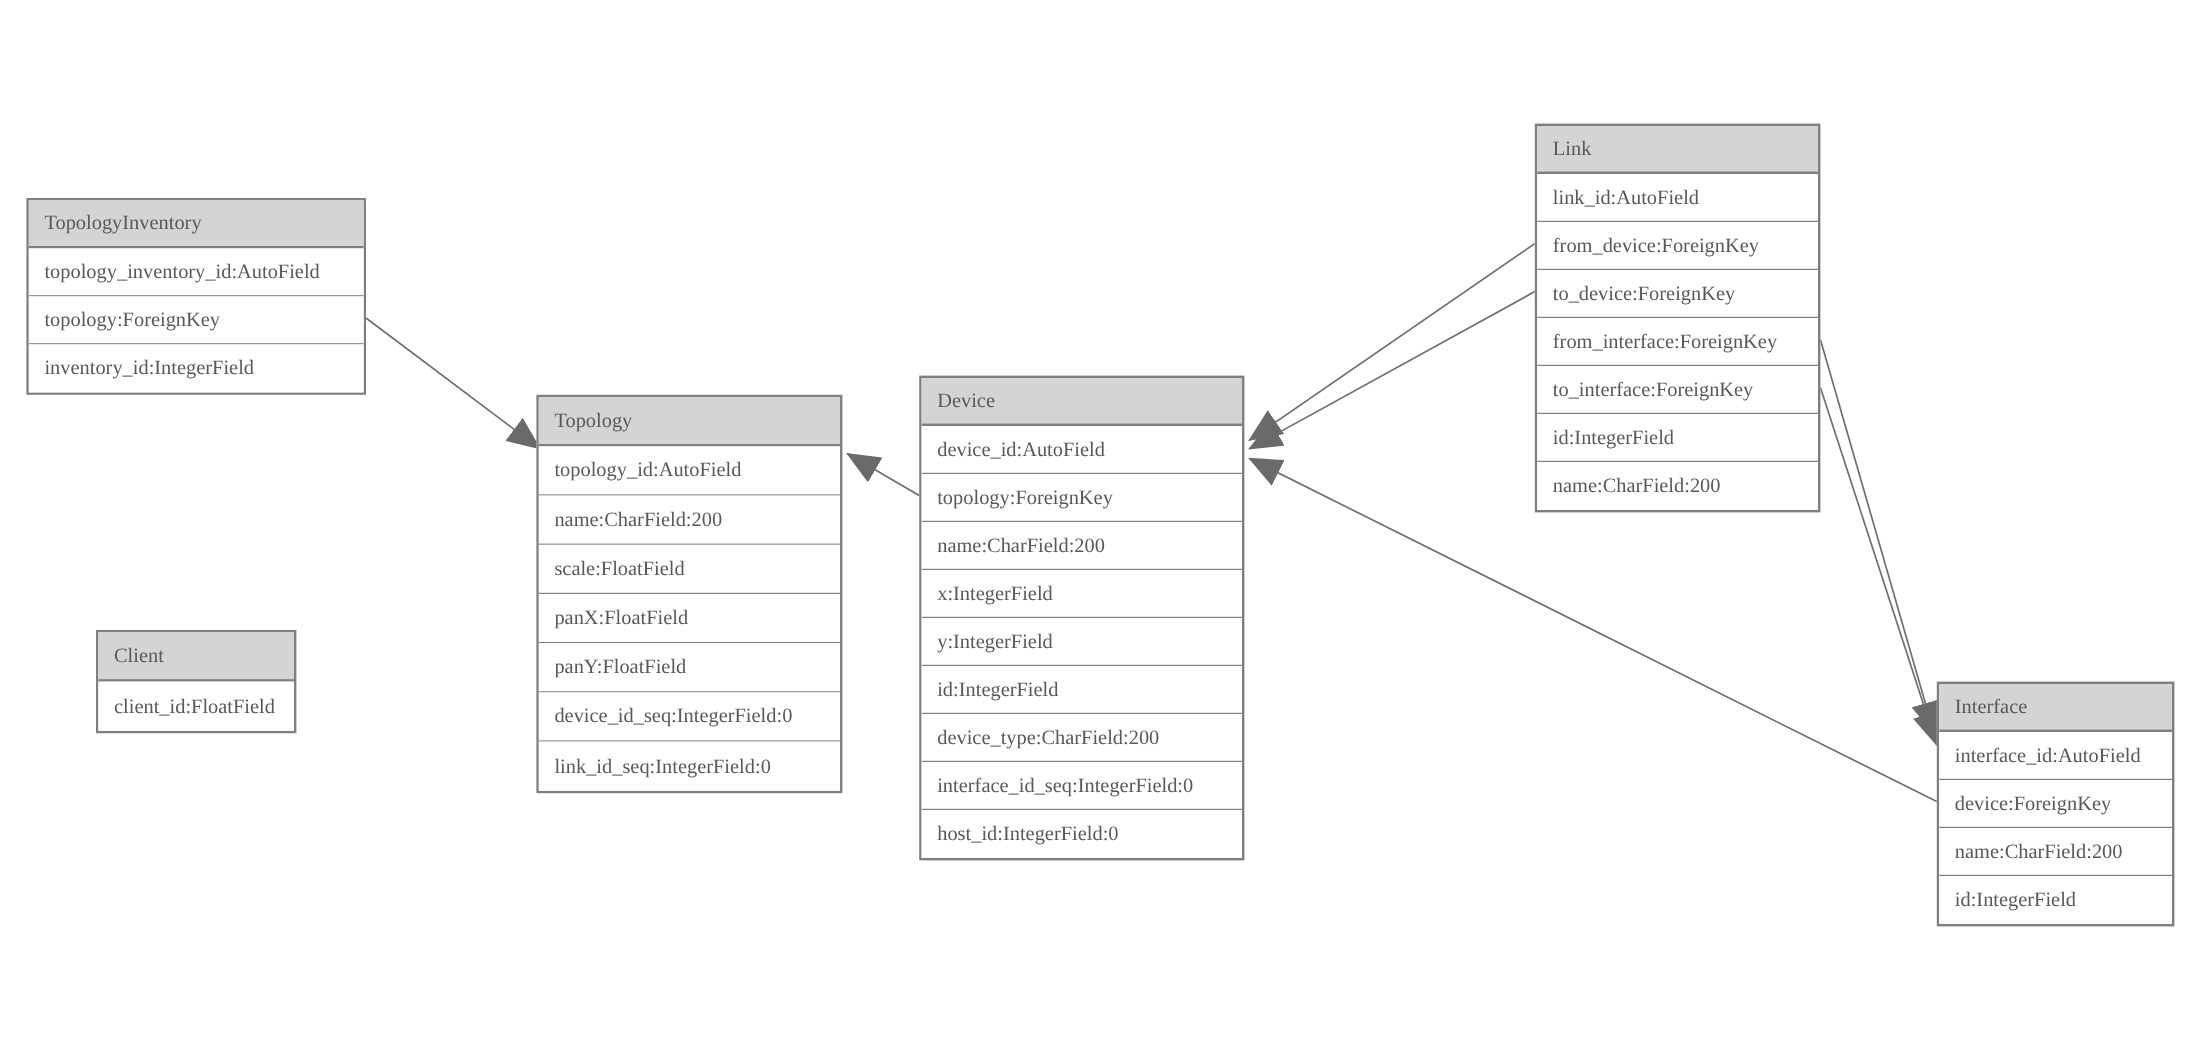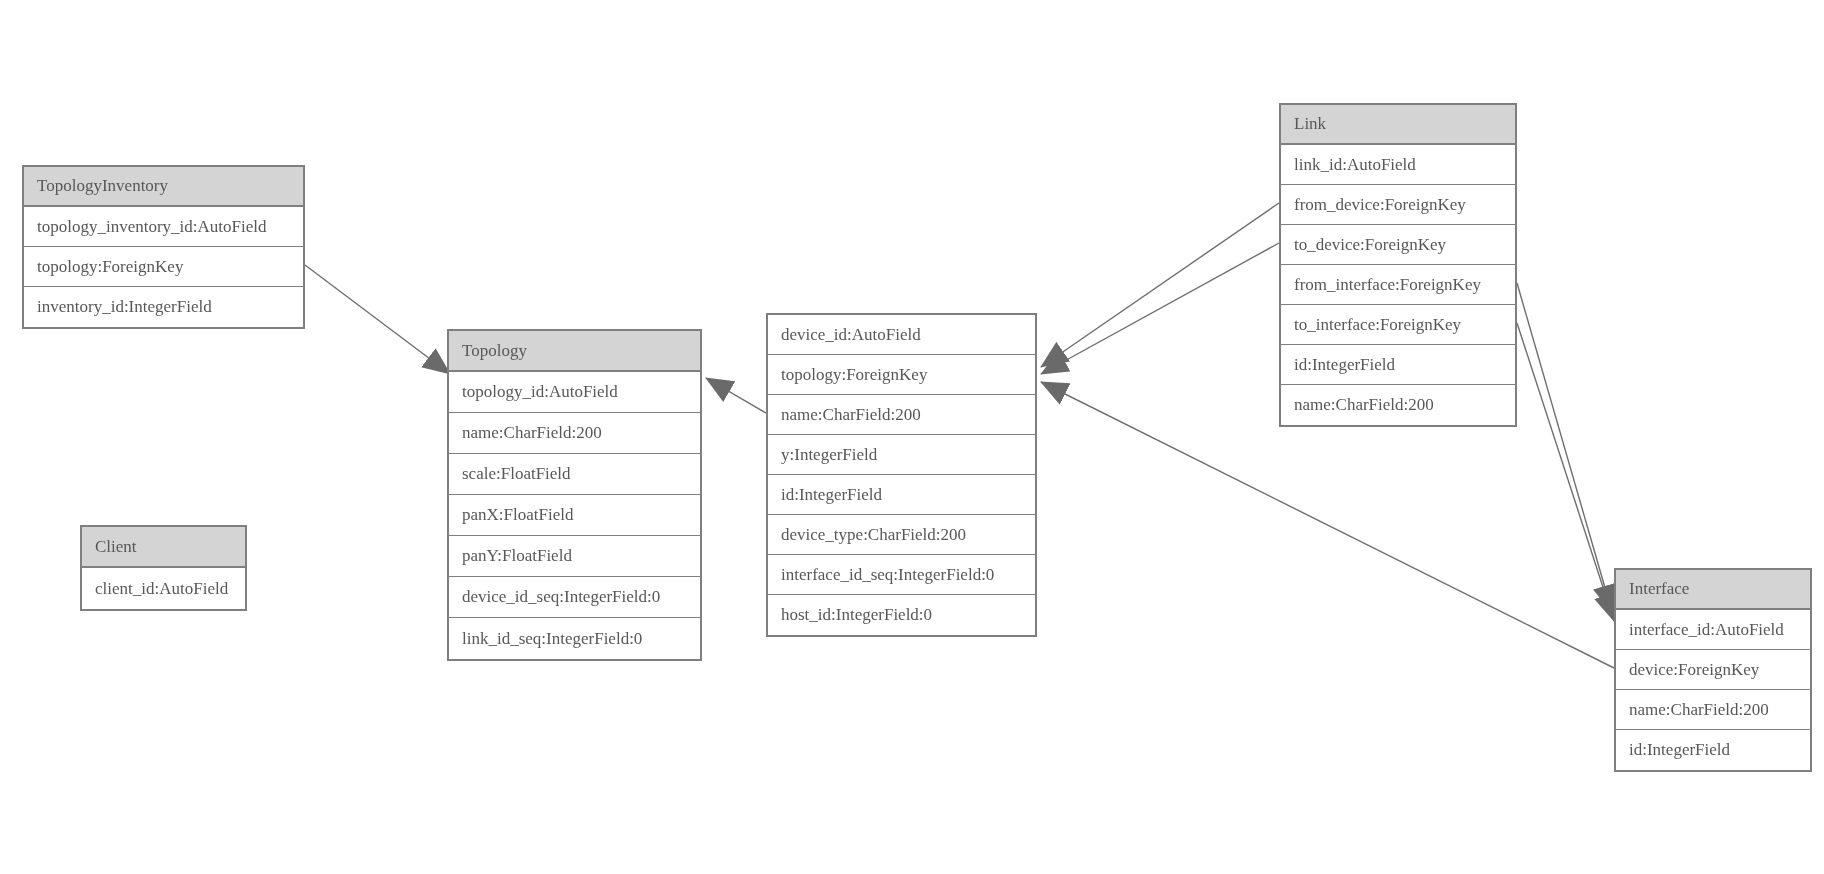"Device" div.entity-header { html: none -> <div>Device</div> }
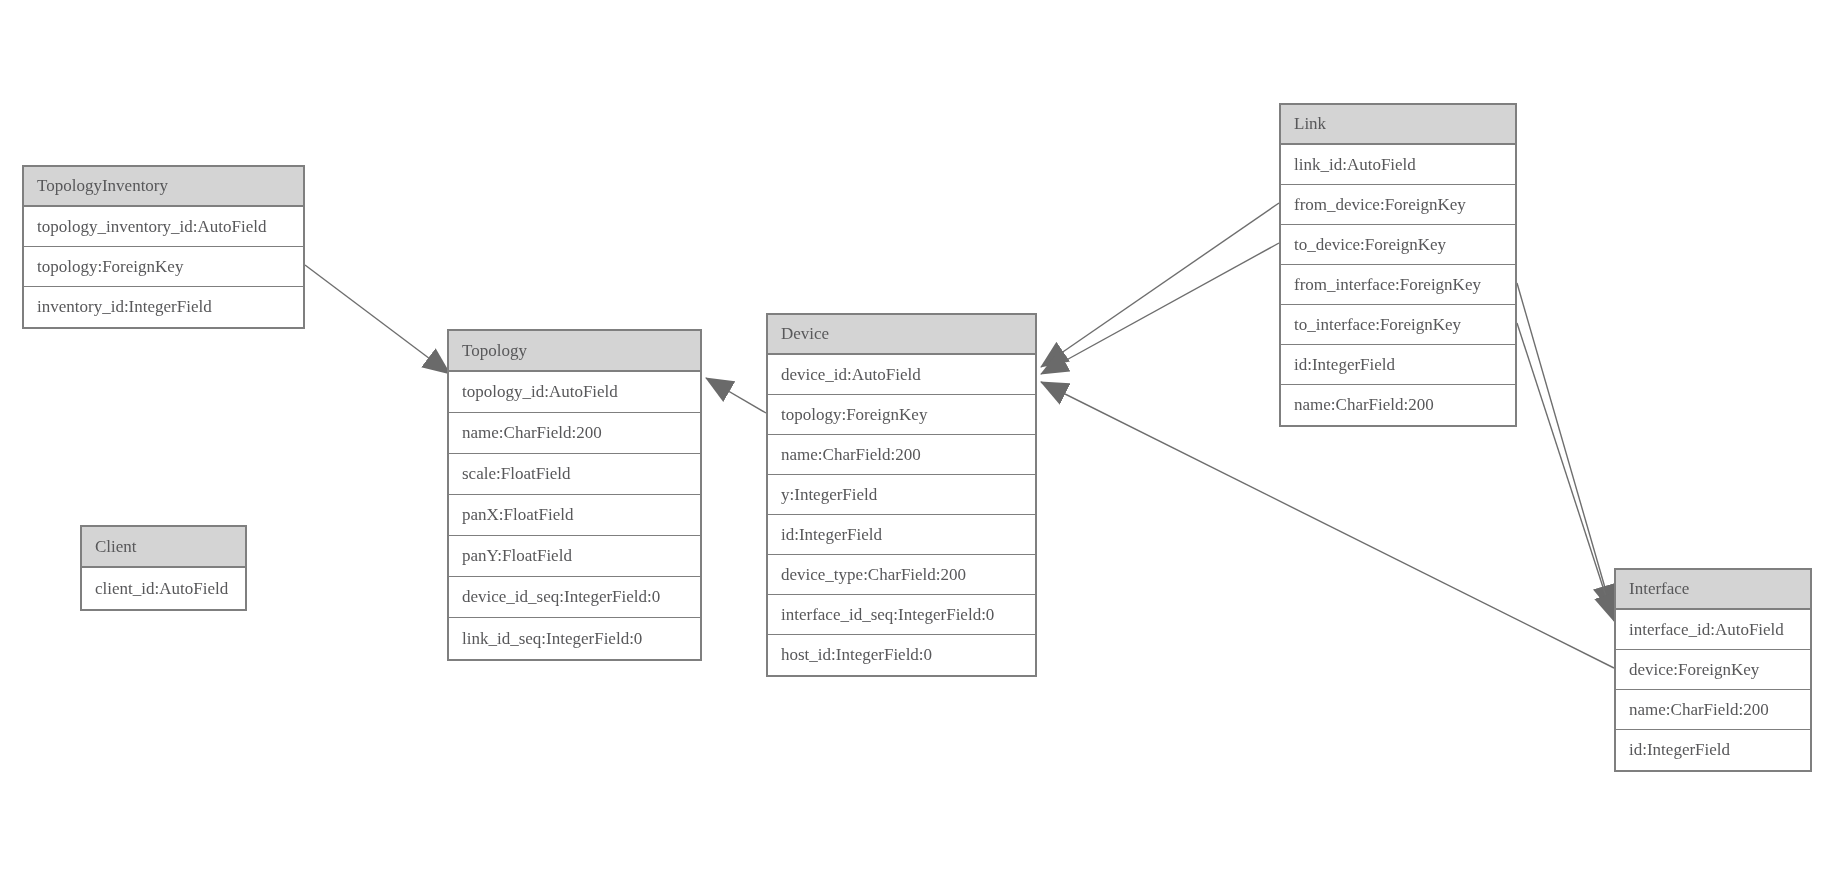"x:IntegerField" div.entity-row { html: none -> <div>x:IntegerField</div> }
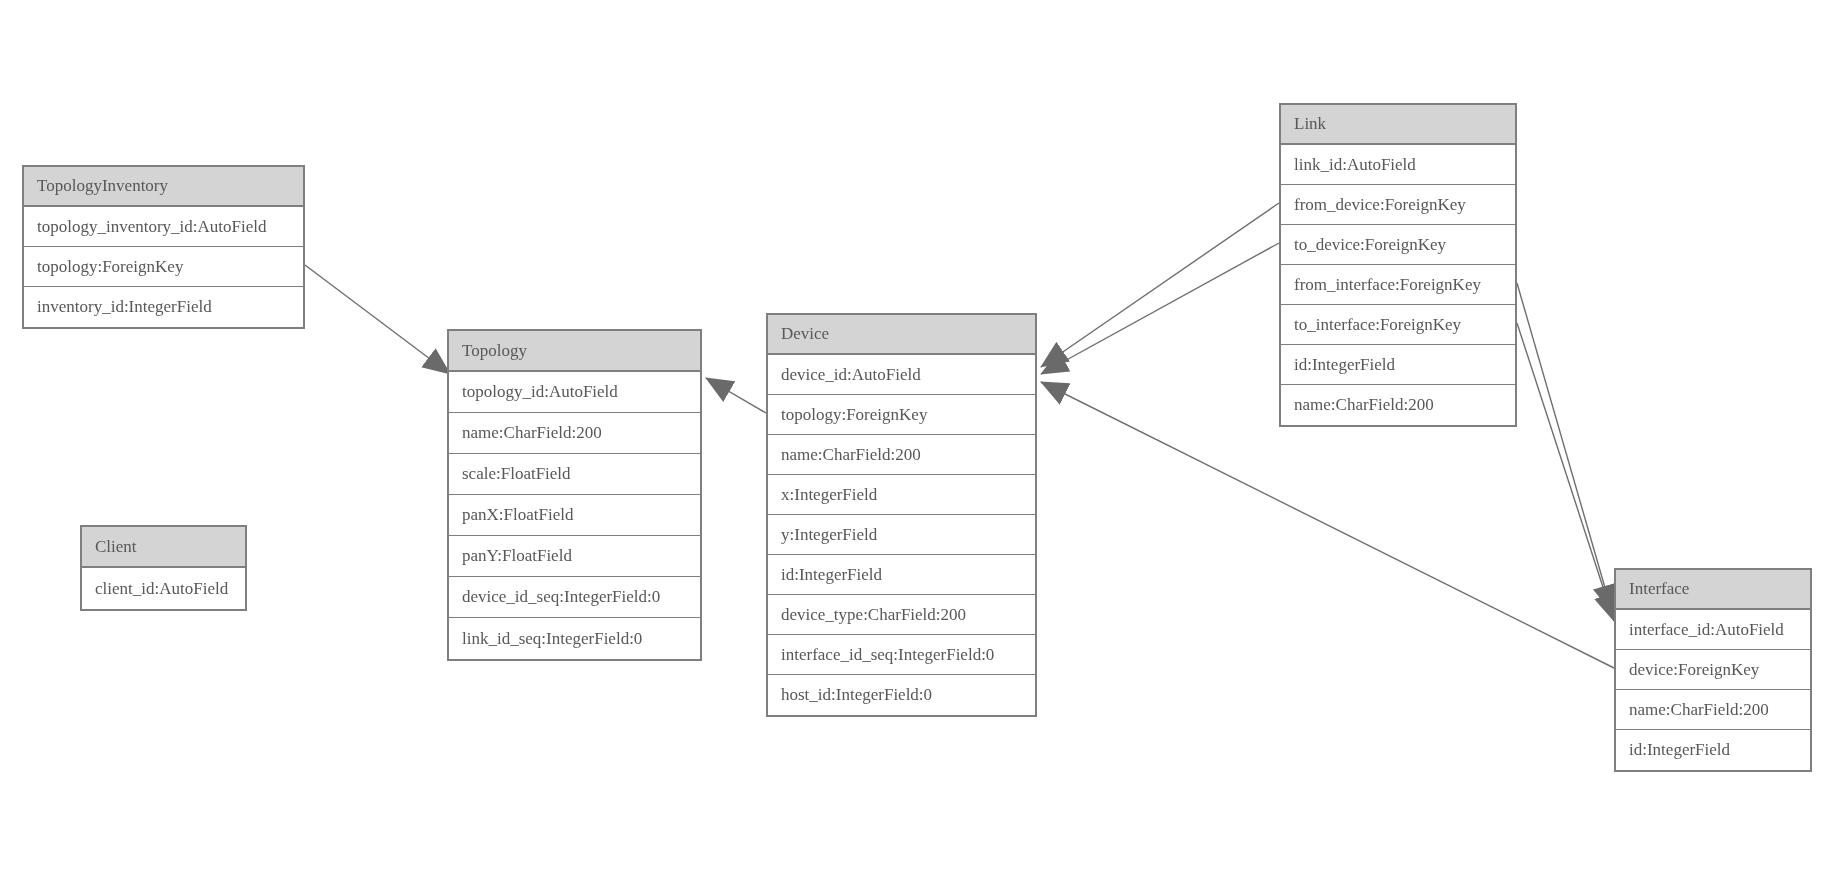"client_id:AutoField" div.entity-row { text: id:AutoField -> id:FloatField }
